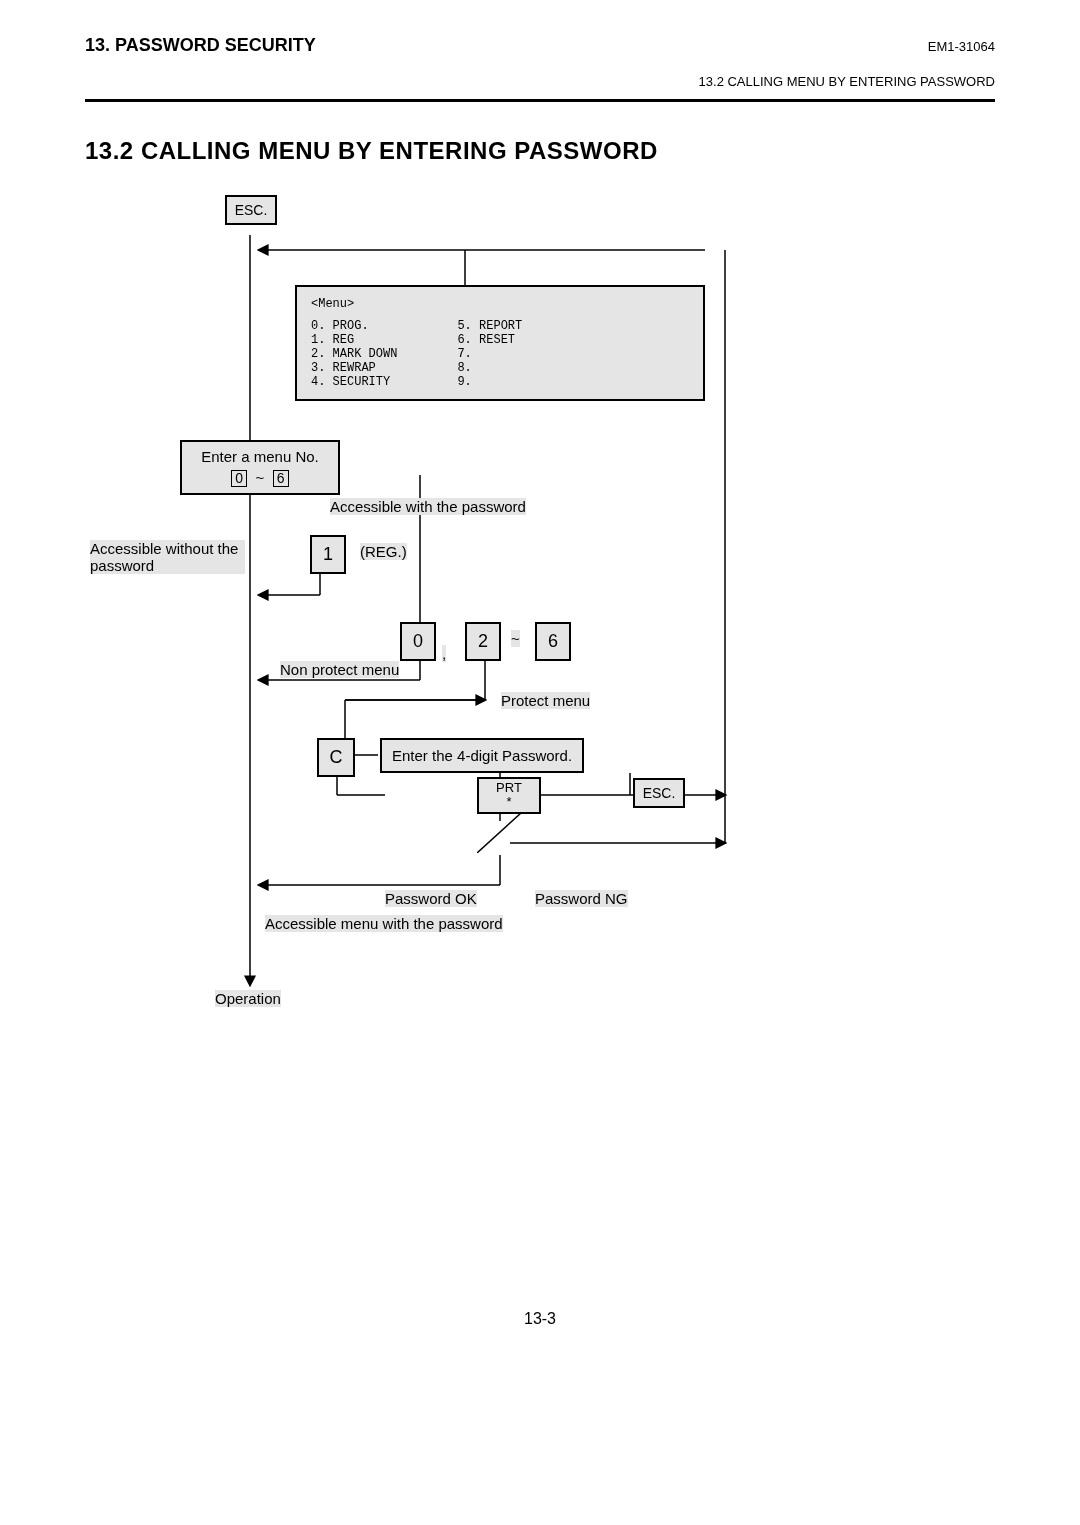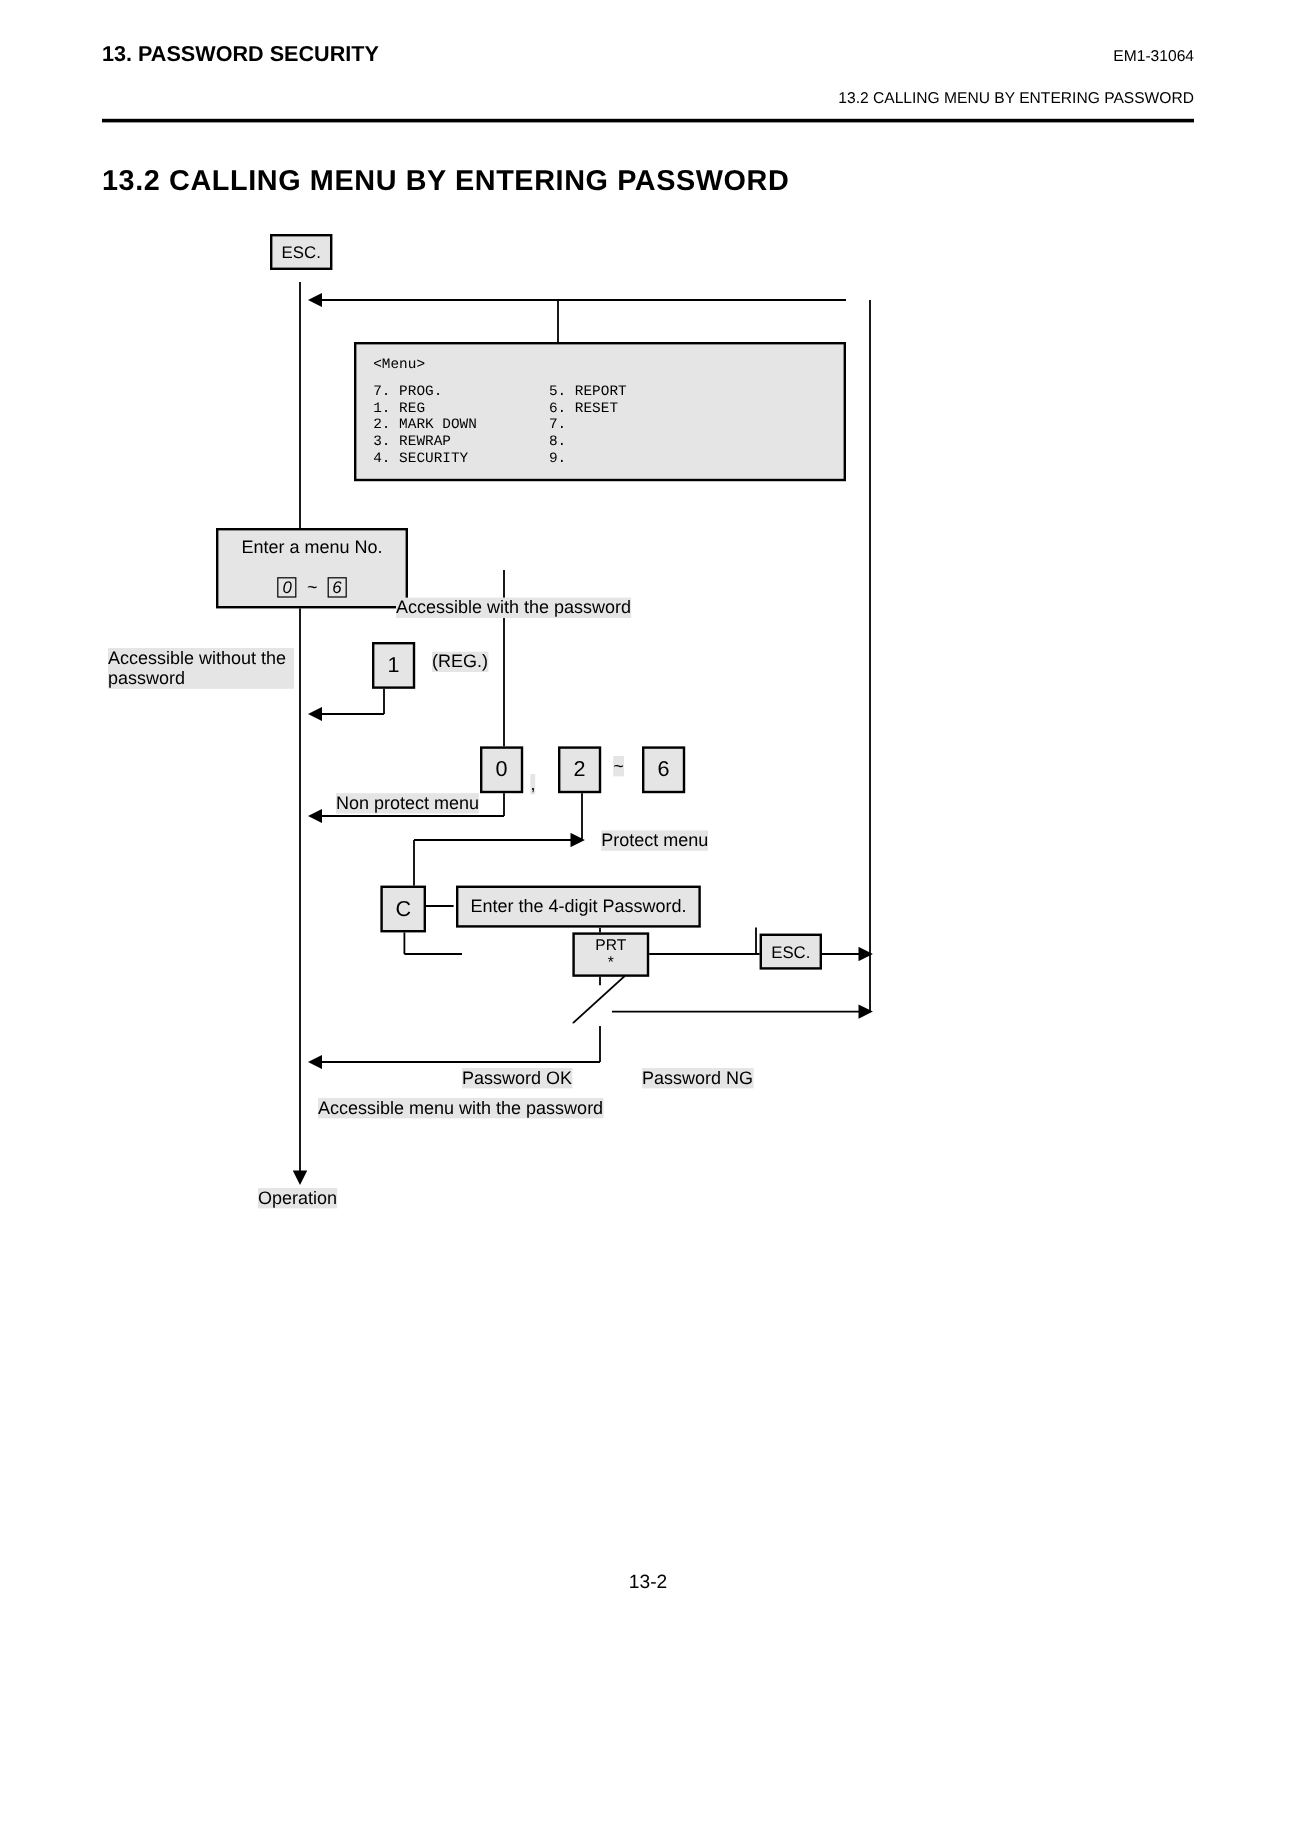"7. PROG." div.mono { text: 7 -> 0 }
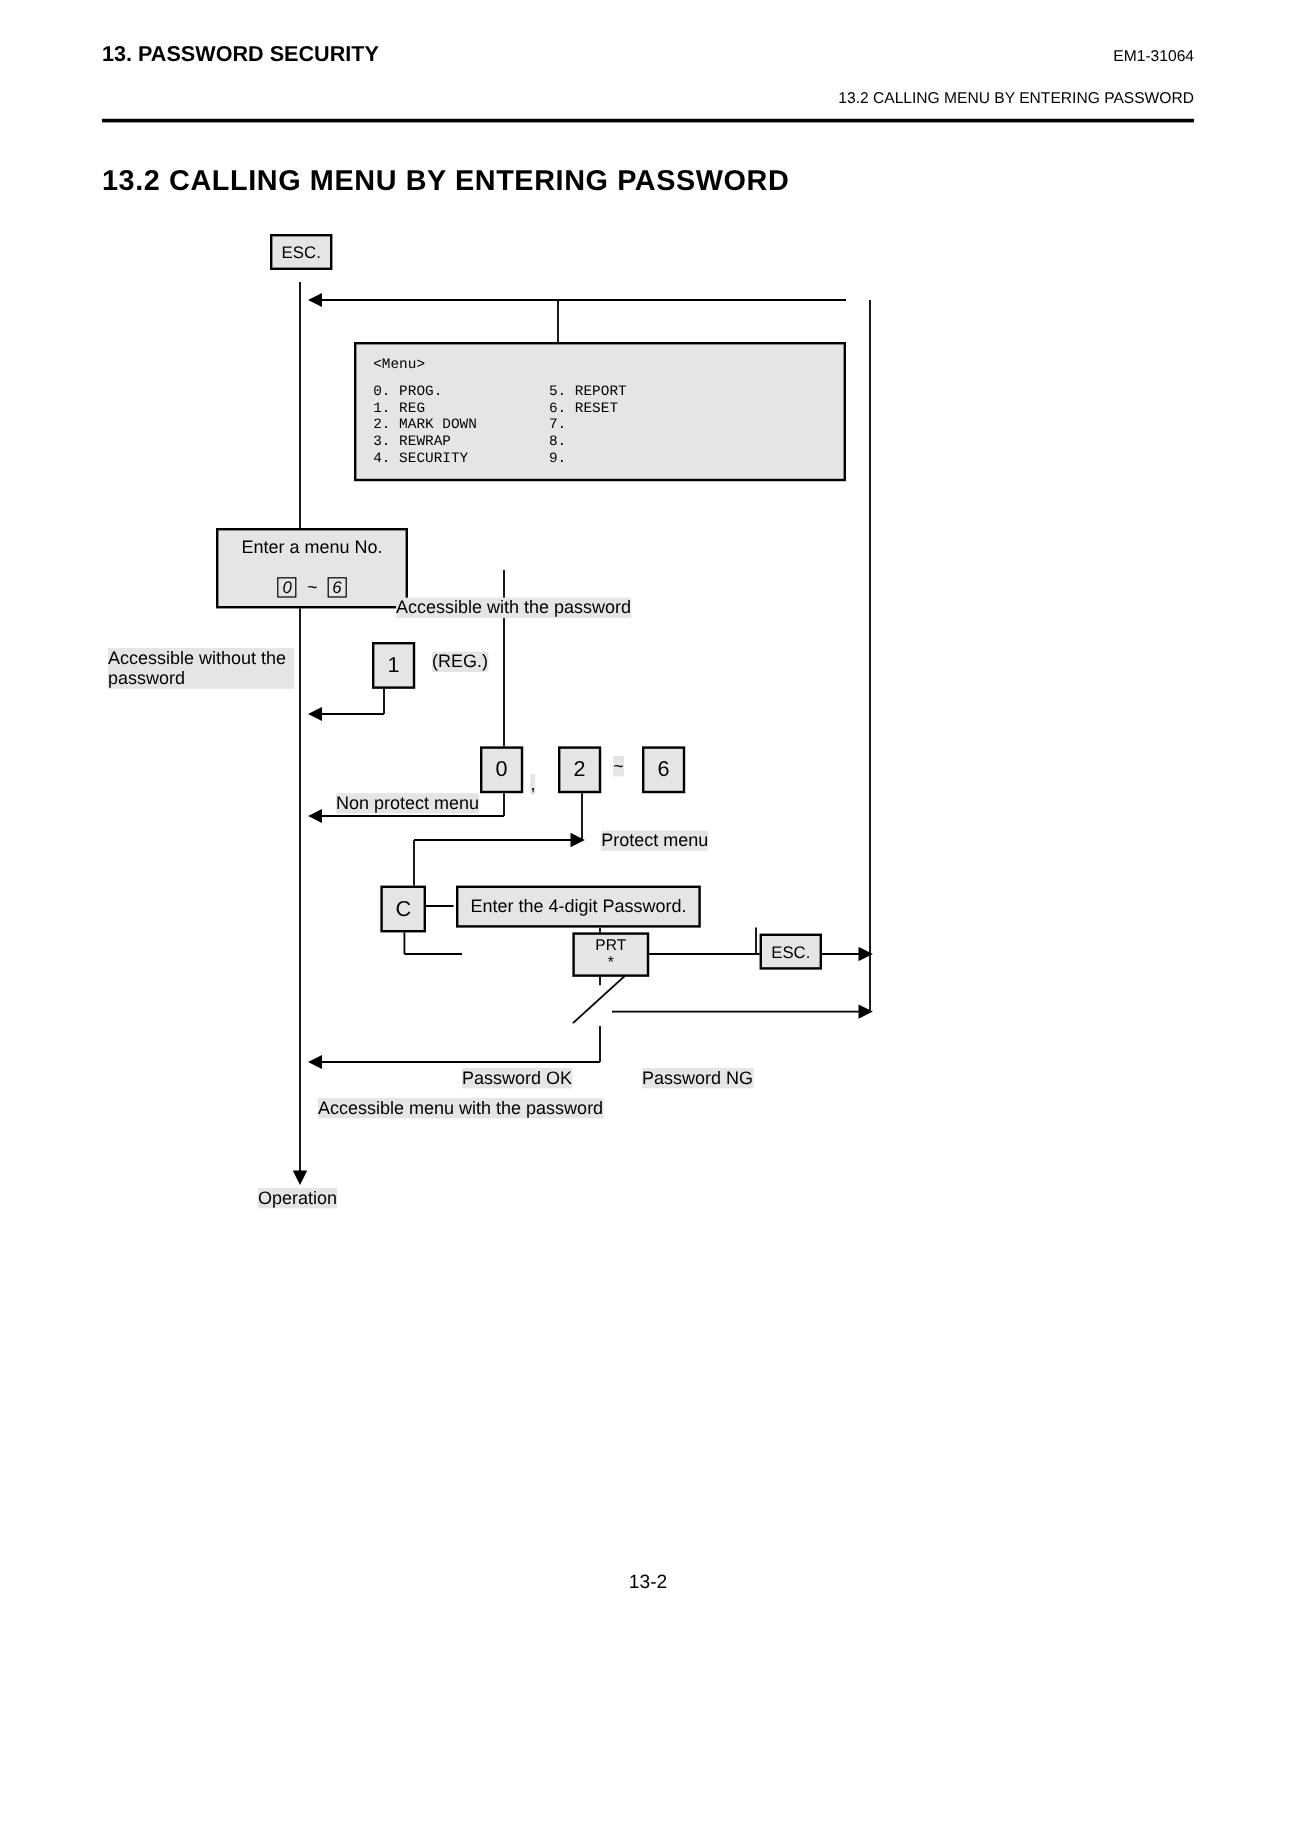"0 ~ 6" div { font-style: italic -> none; margin-top: 16px -> 4px }
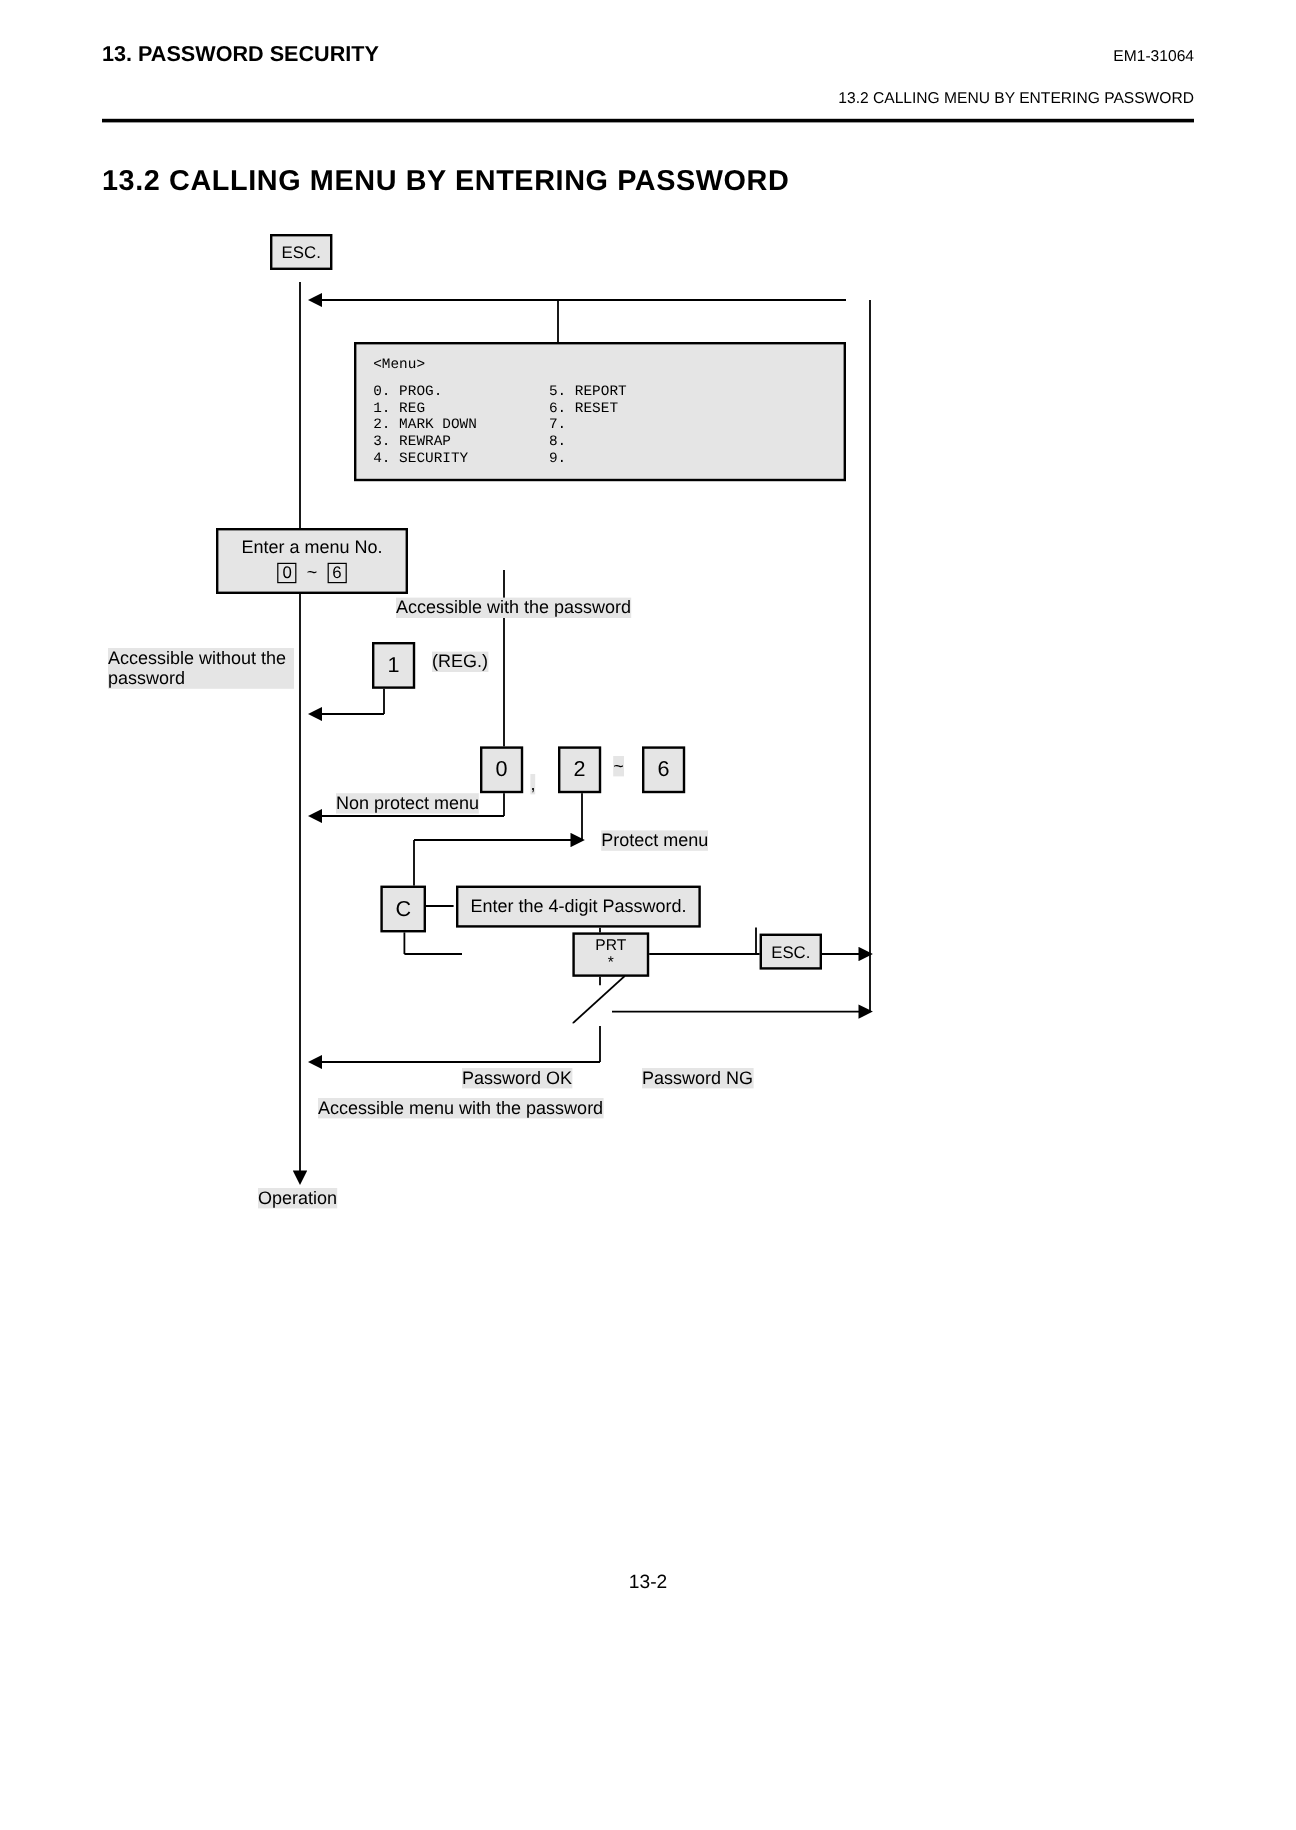"13-2" div.pagenum { text: 13-2 -> 13-3 }
